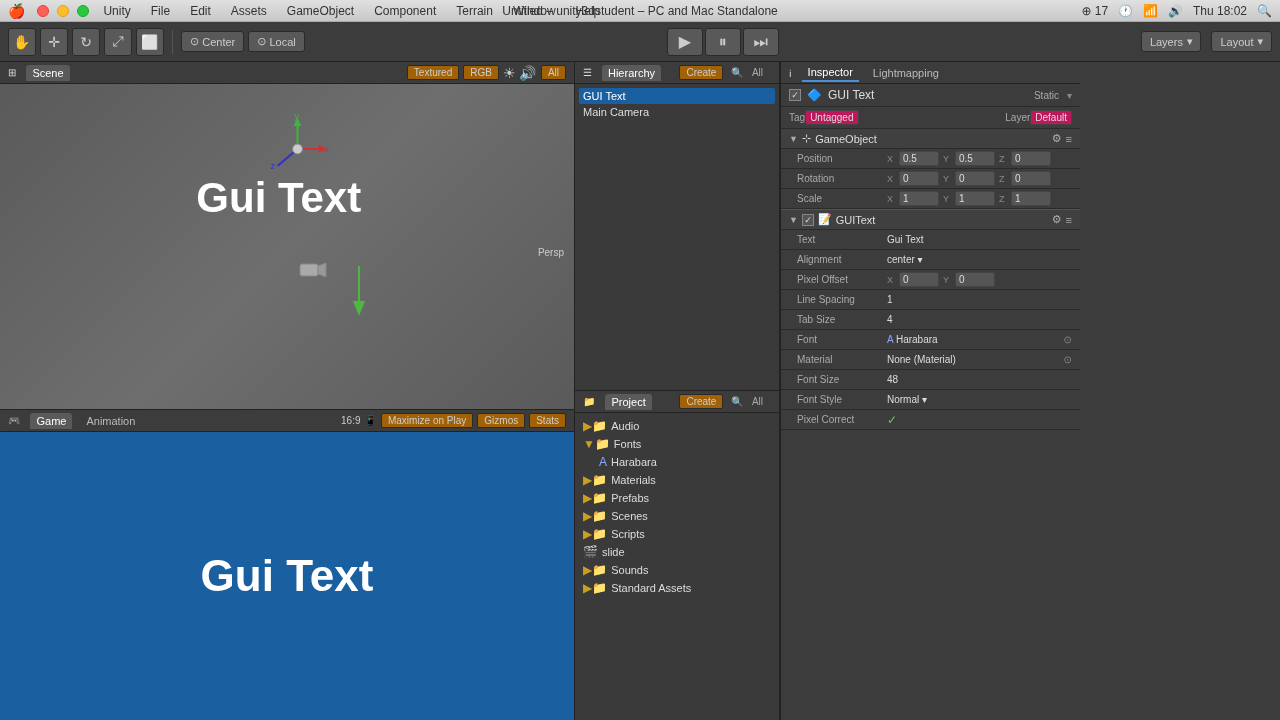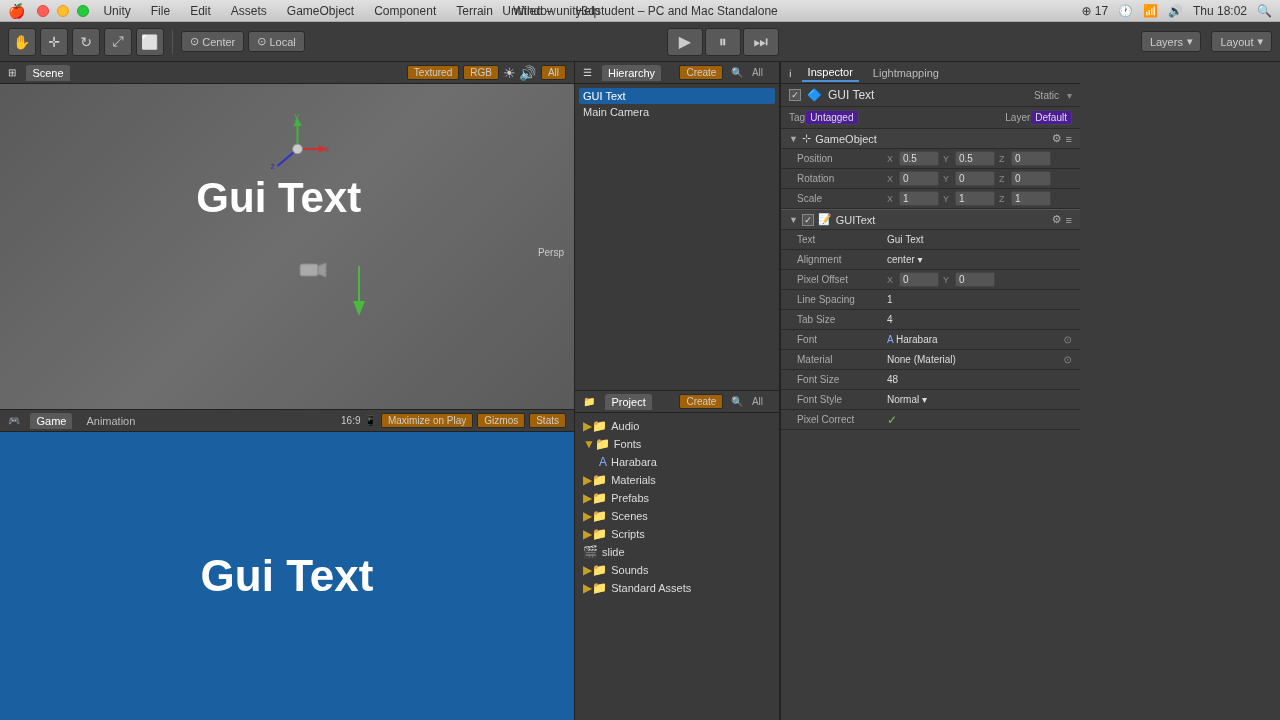"Untagged" .tag-value { background: #4c1d95 -> #be185d }
